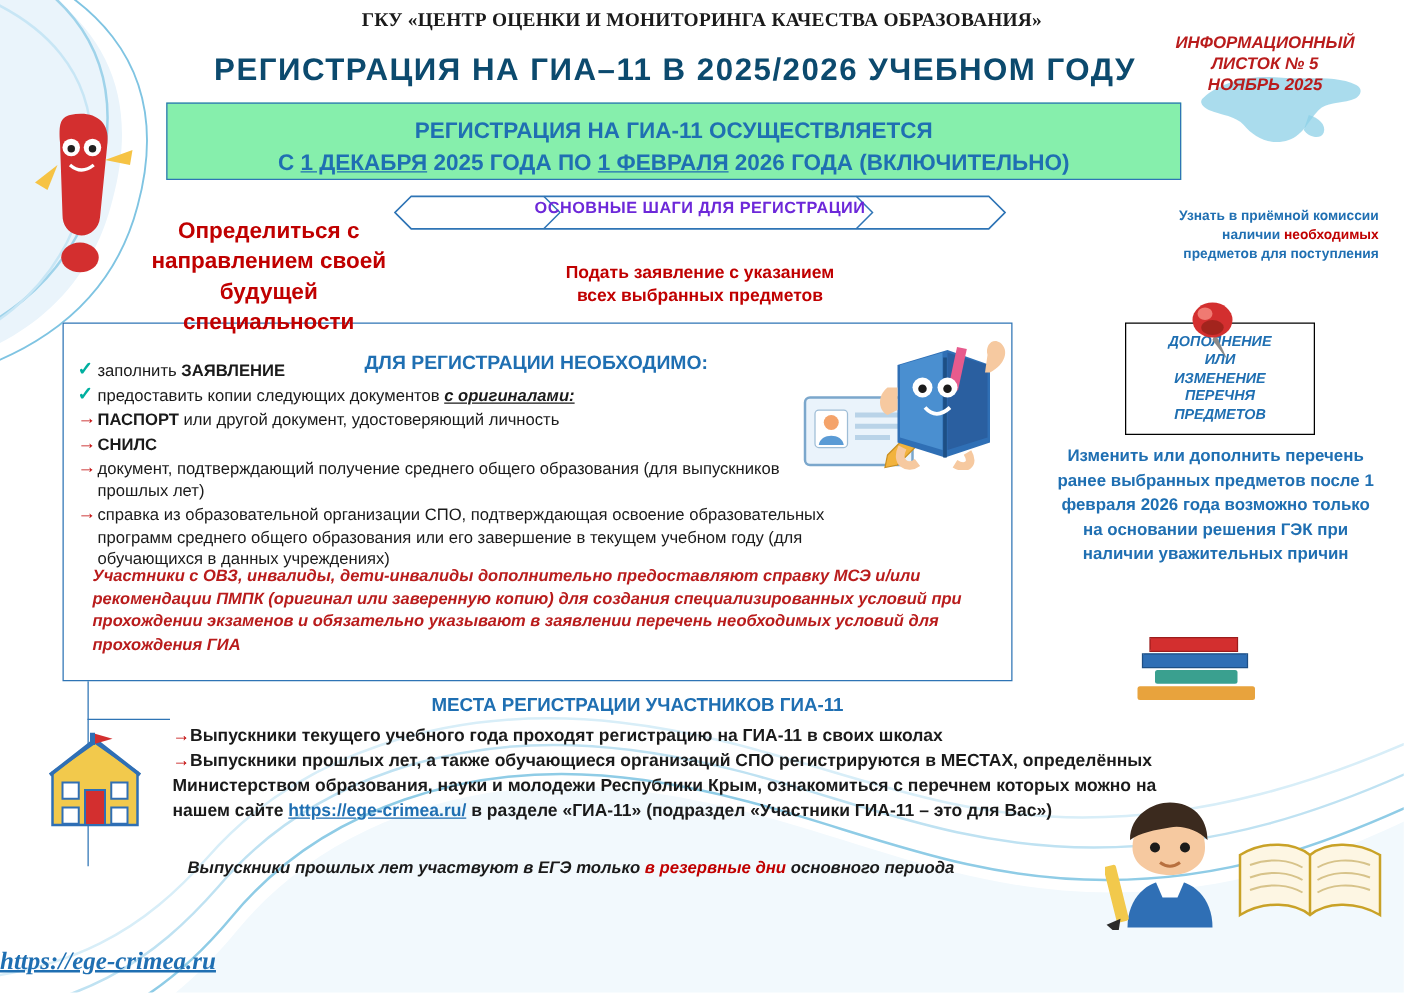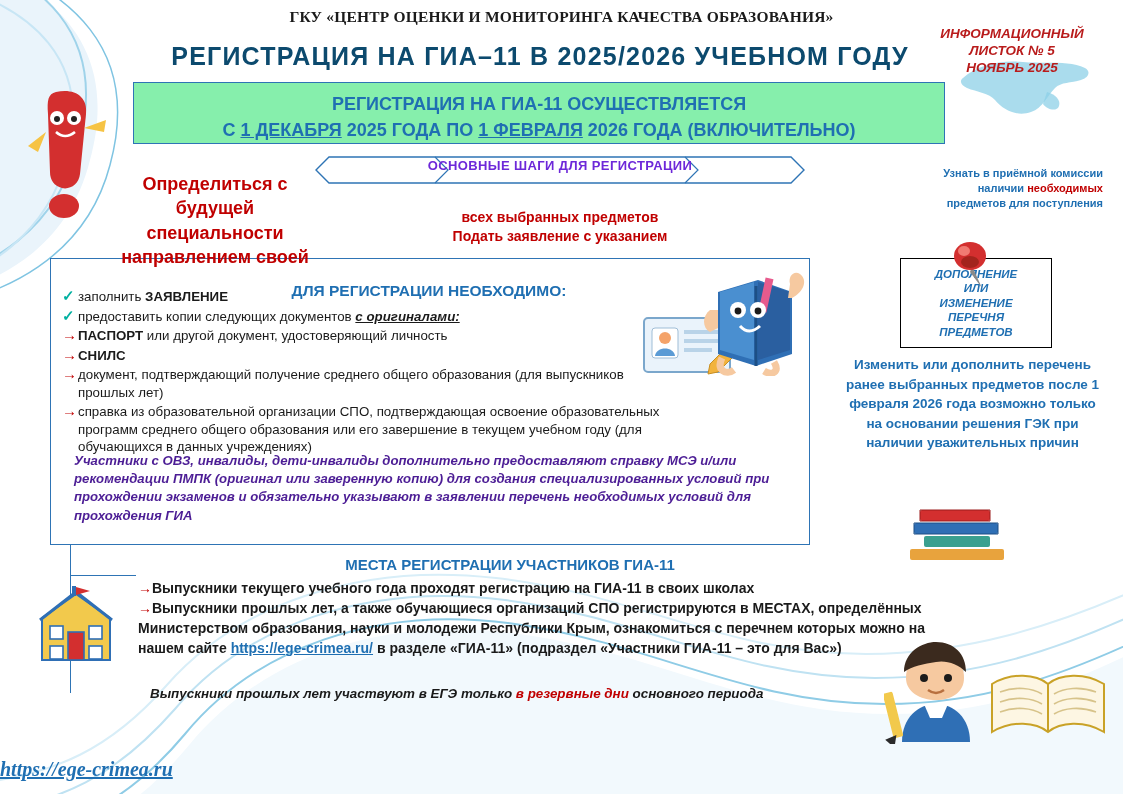"будущей специальности" div { order: before "направлением своей" -> after "направлением своей" }
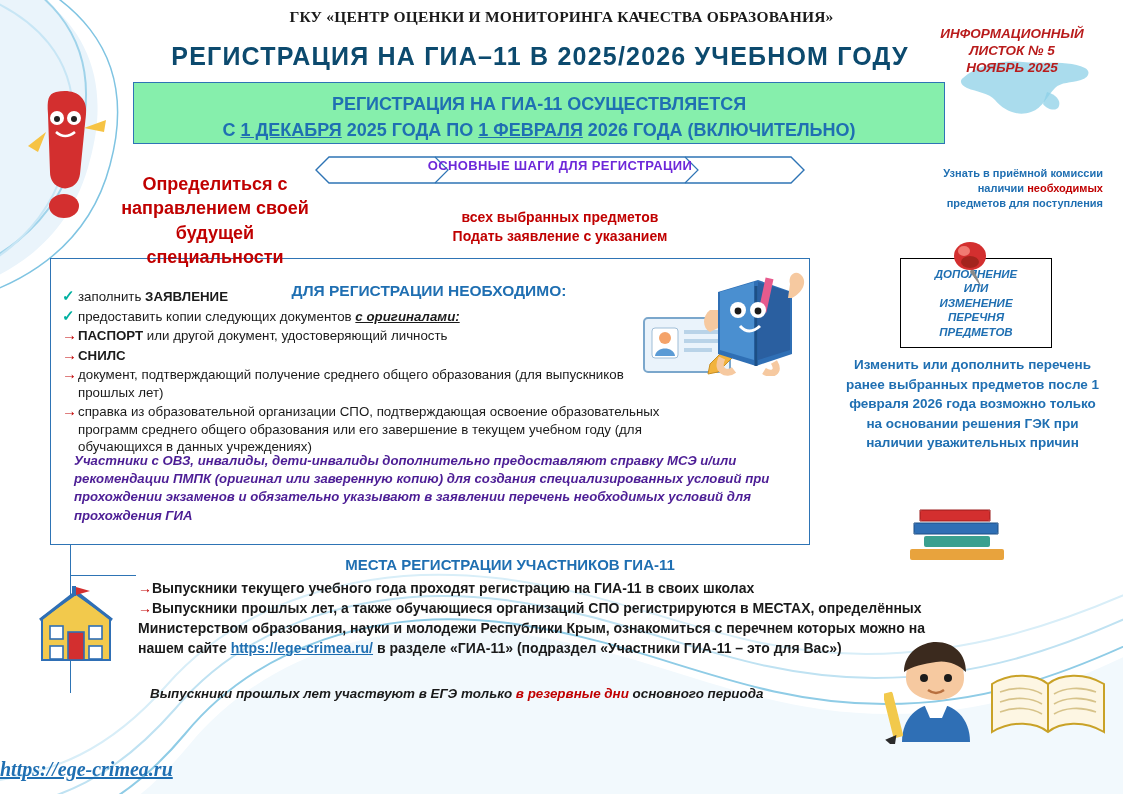"всех выбранных предметов" div { order: before "Подать заявление с указанием" -> after "Подать заявление с указанием" }
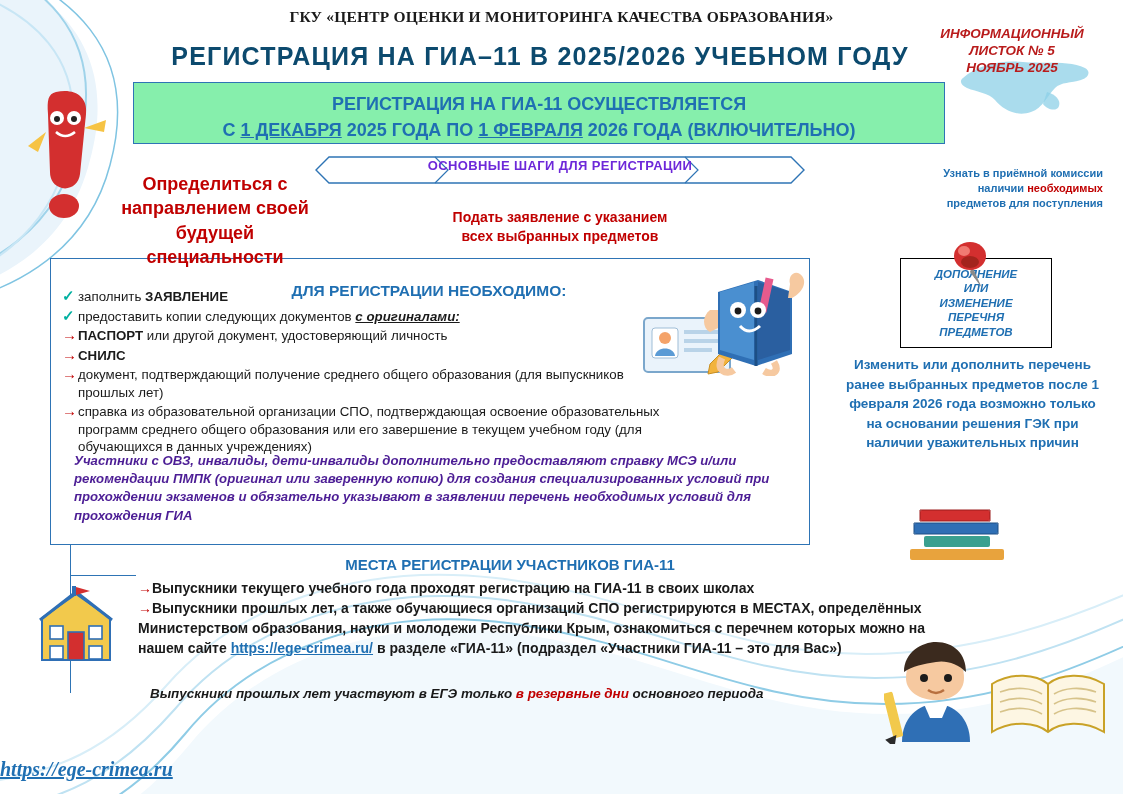"Участники с ОВЗ, инвалиды, дети-инвалиды" .reg-note { color: #4c1d95 -> #b91c1c }
